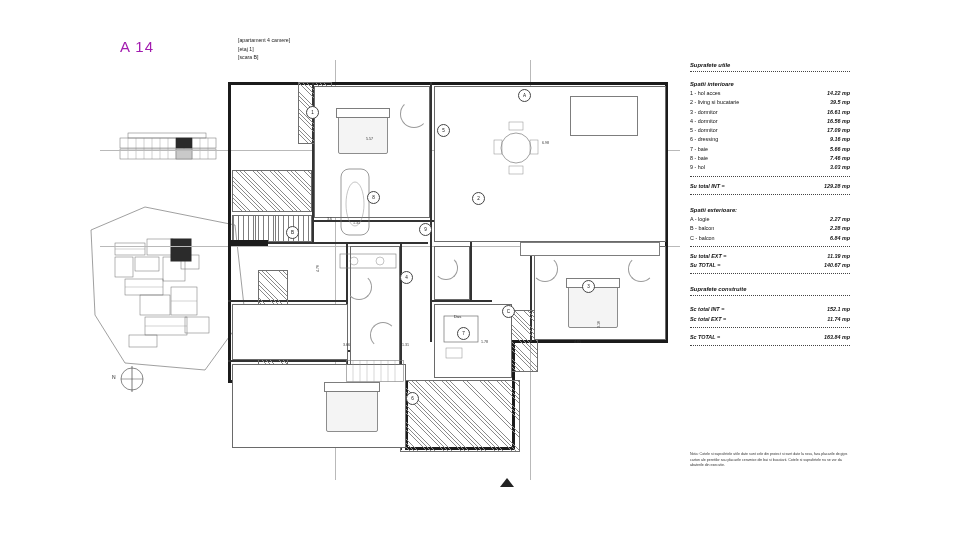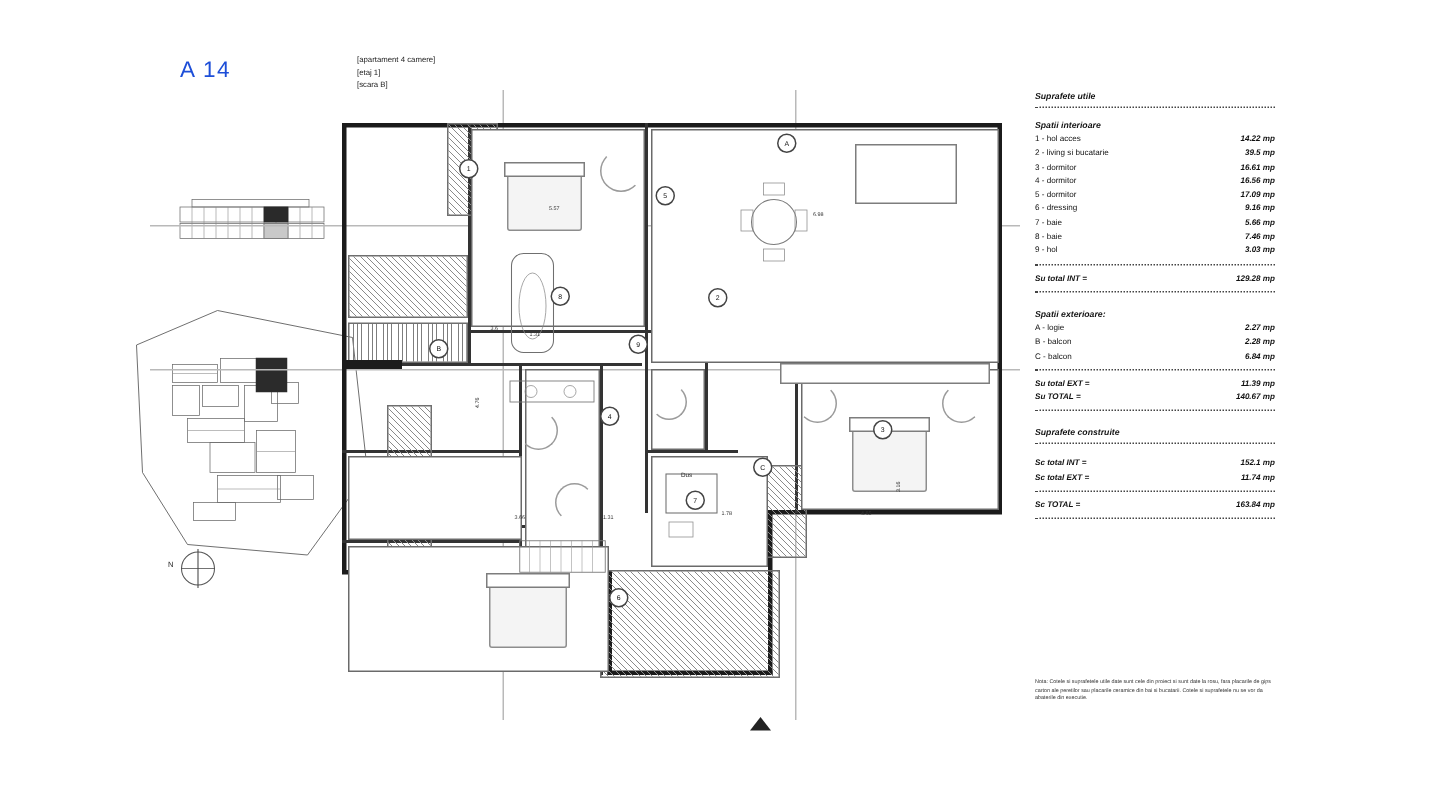"A 14" .apt-code { color: #1d4ed8 -> #a21caf }
